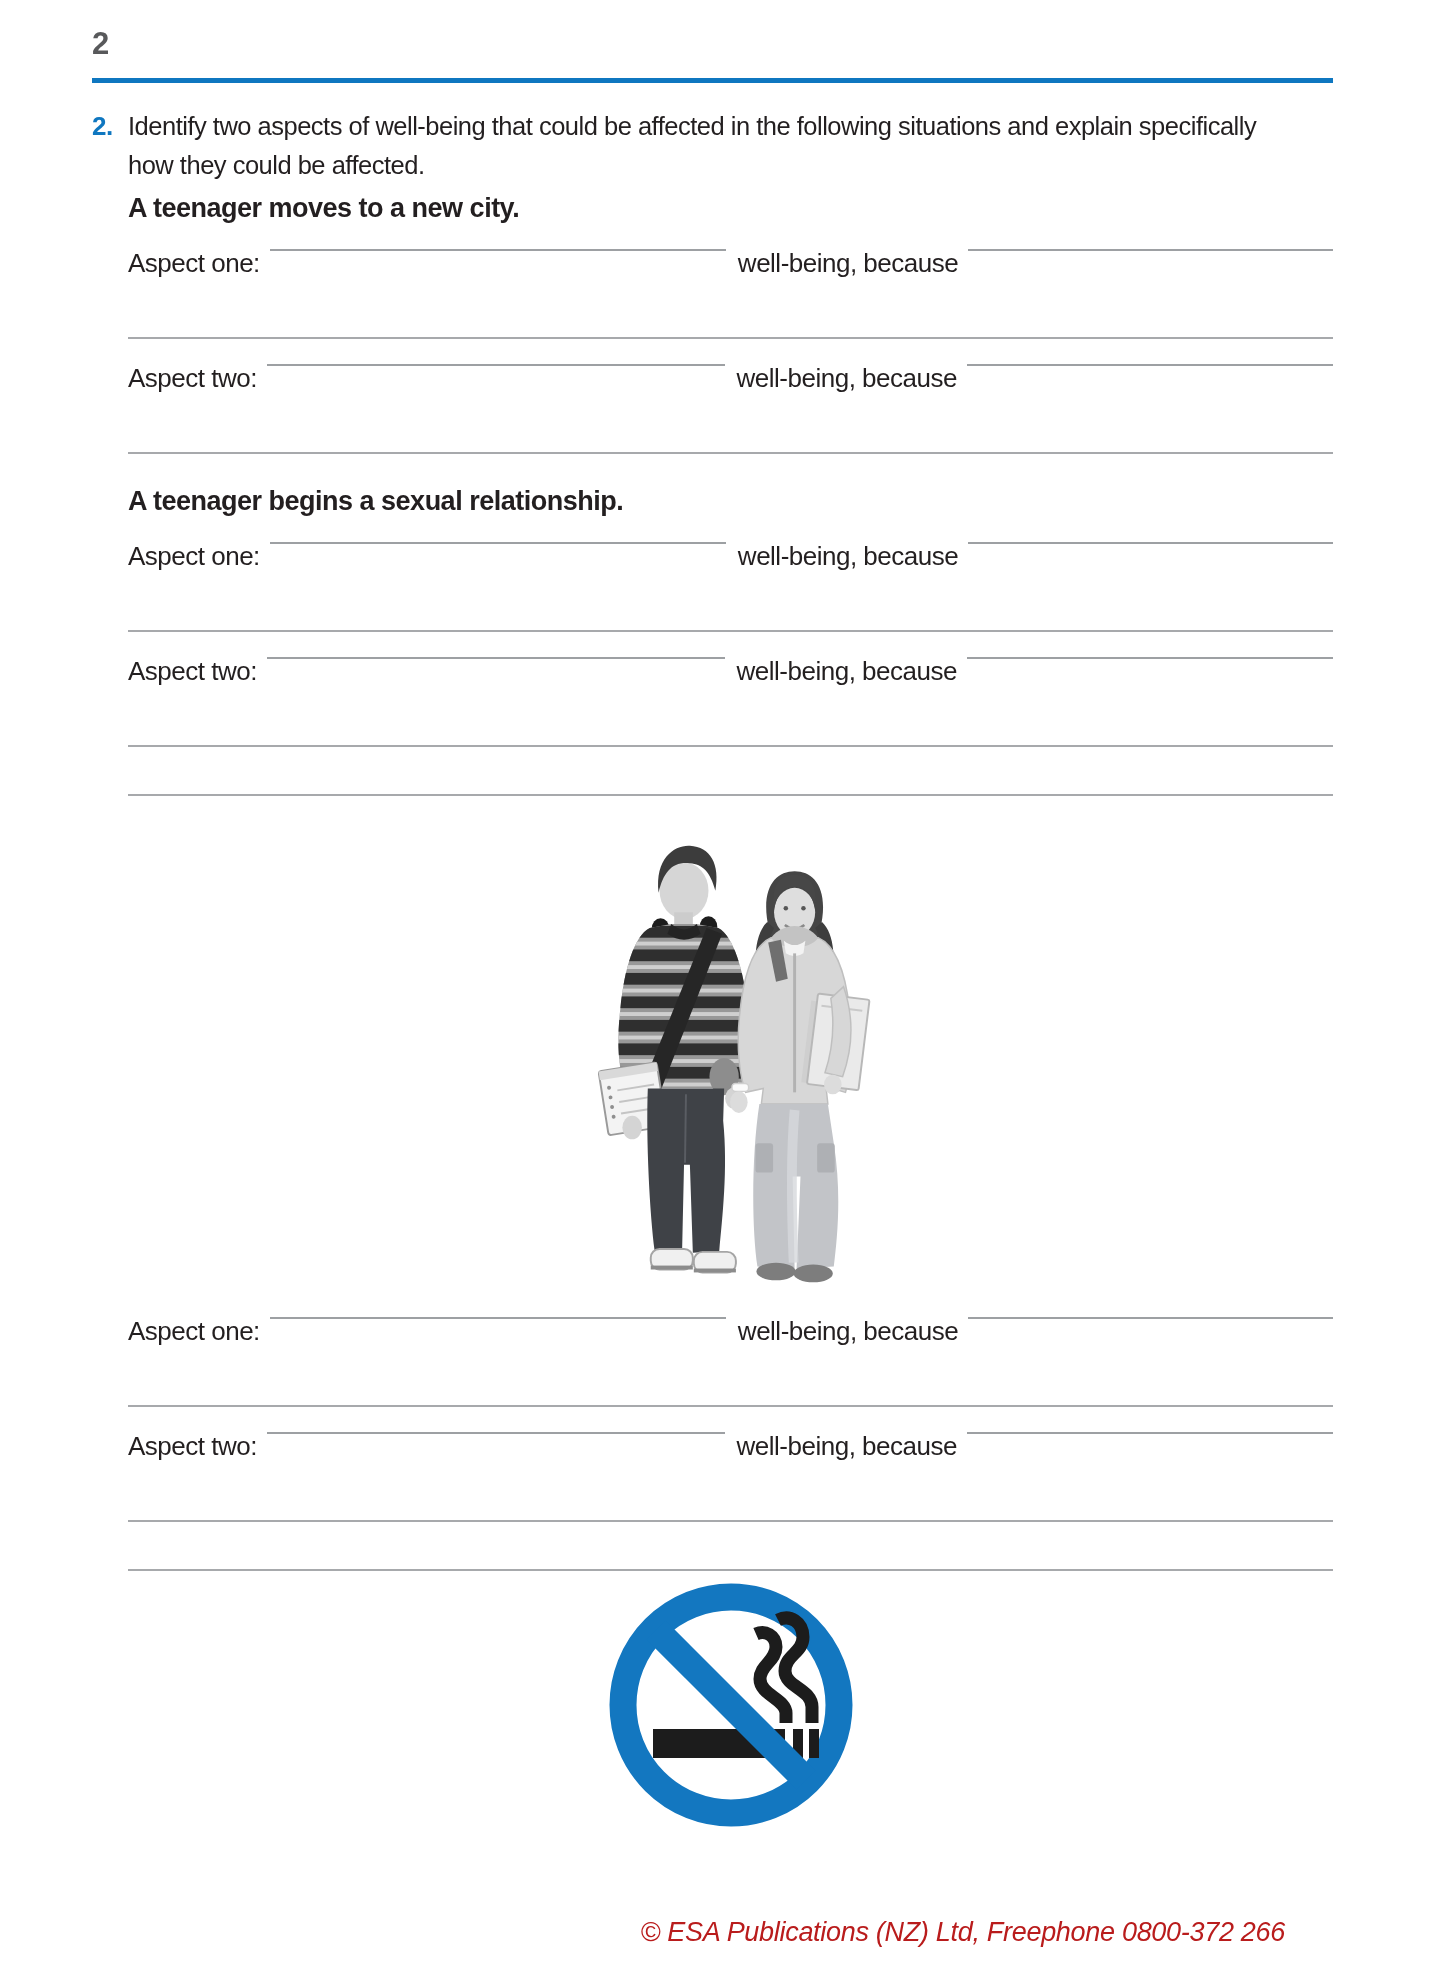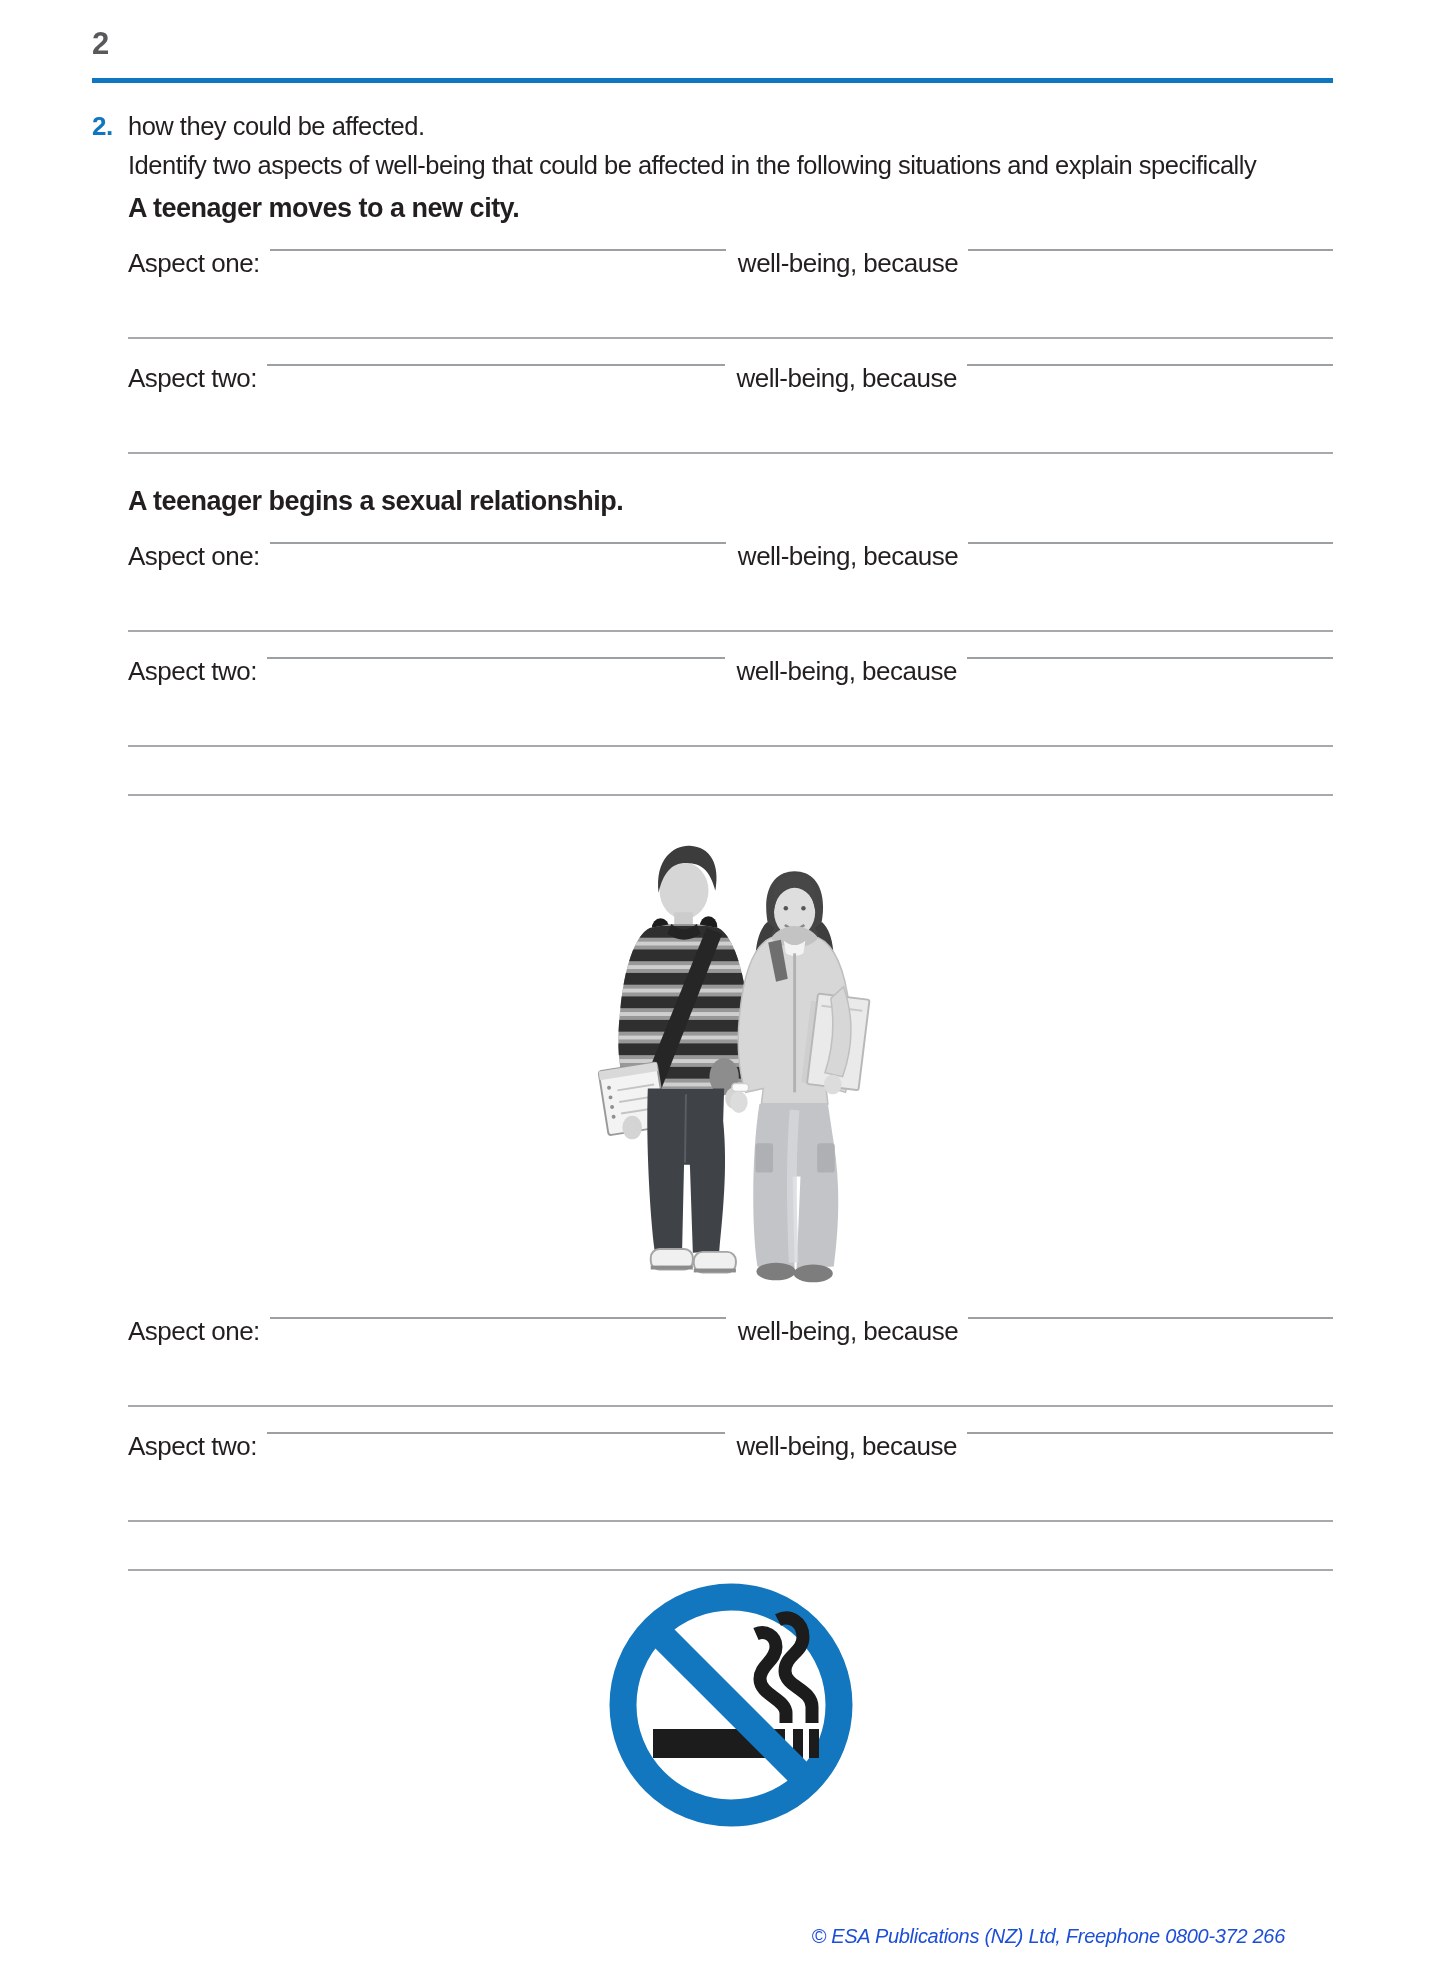"how they could be affected." div.q-line { order: before "Identify two aspects of well-being" -> after "Identify two aspects of well-being" }
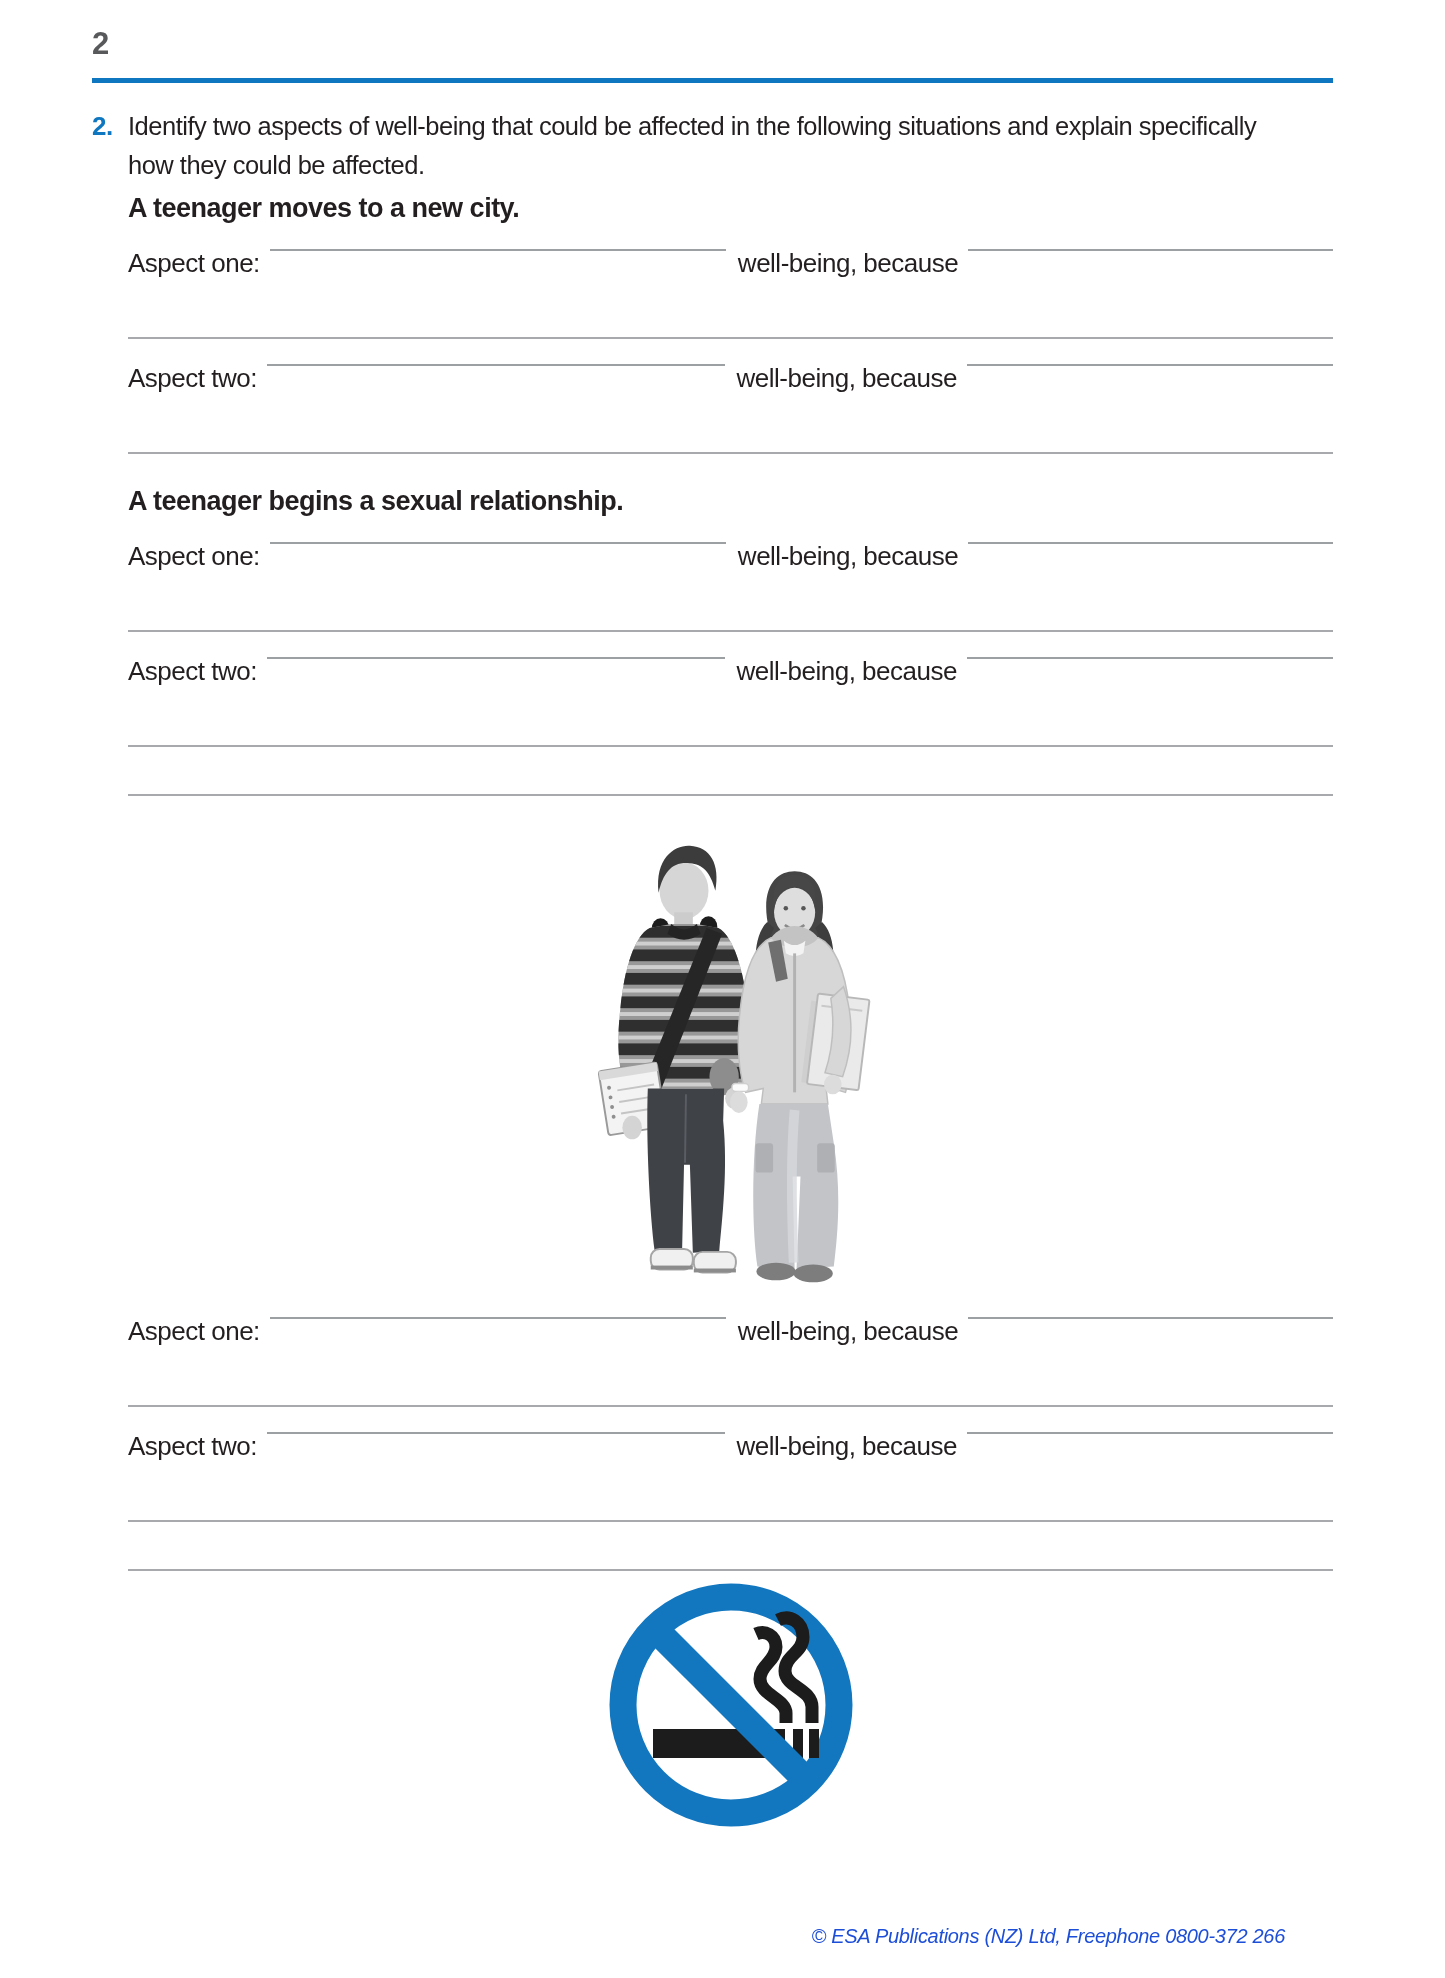"© ESA Publications (NZ) Ltd," .footer { color: #1d4ed8 -> #b91c1c; font-size: 20px -> 27px }
